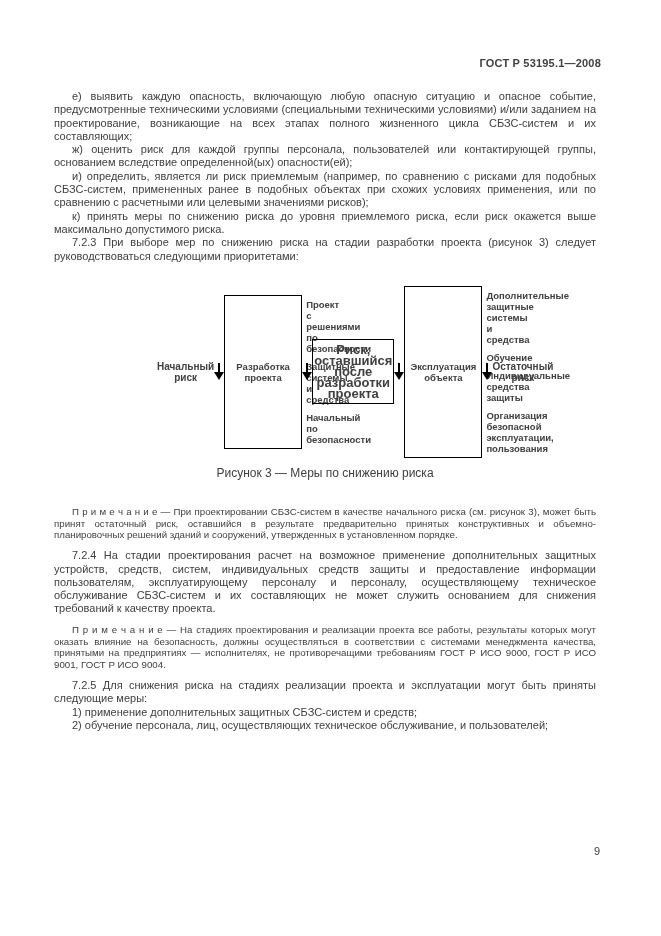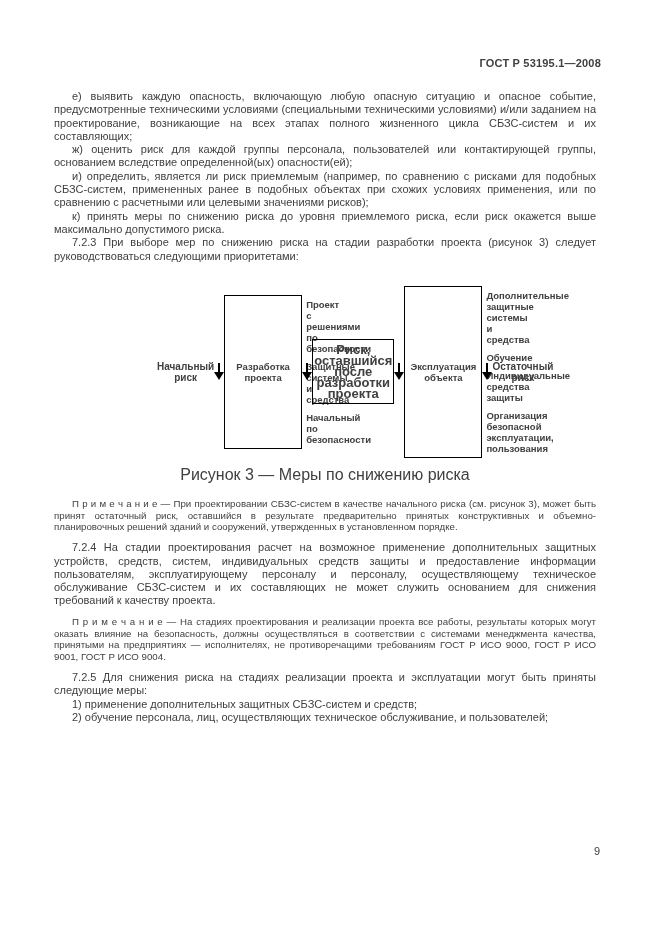"Рисунок 3 — Меры по" .caption { font-size: 16px -> 12px; margin-bottom: 14px -> 26px }
